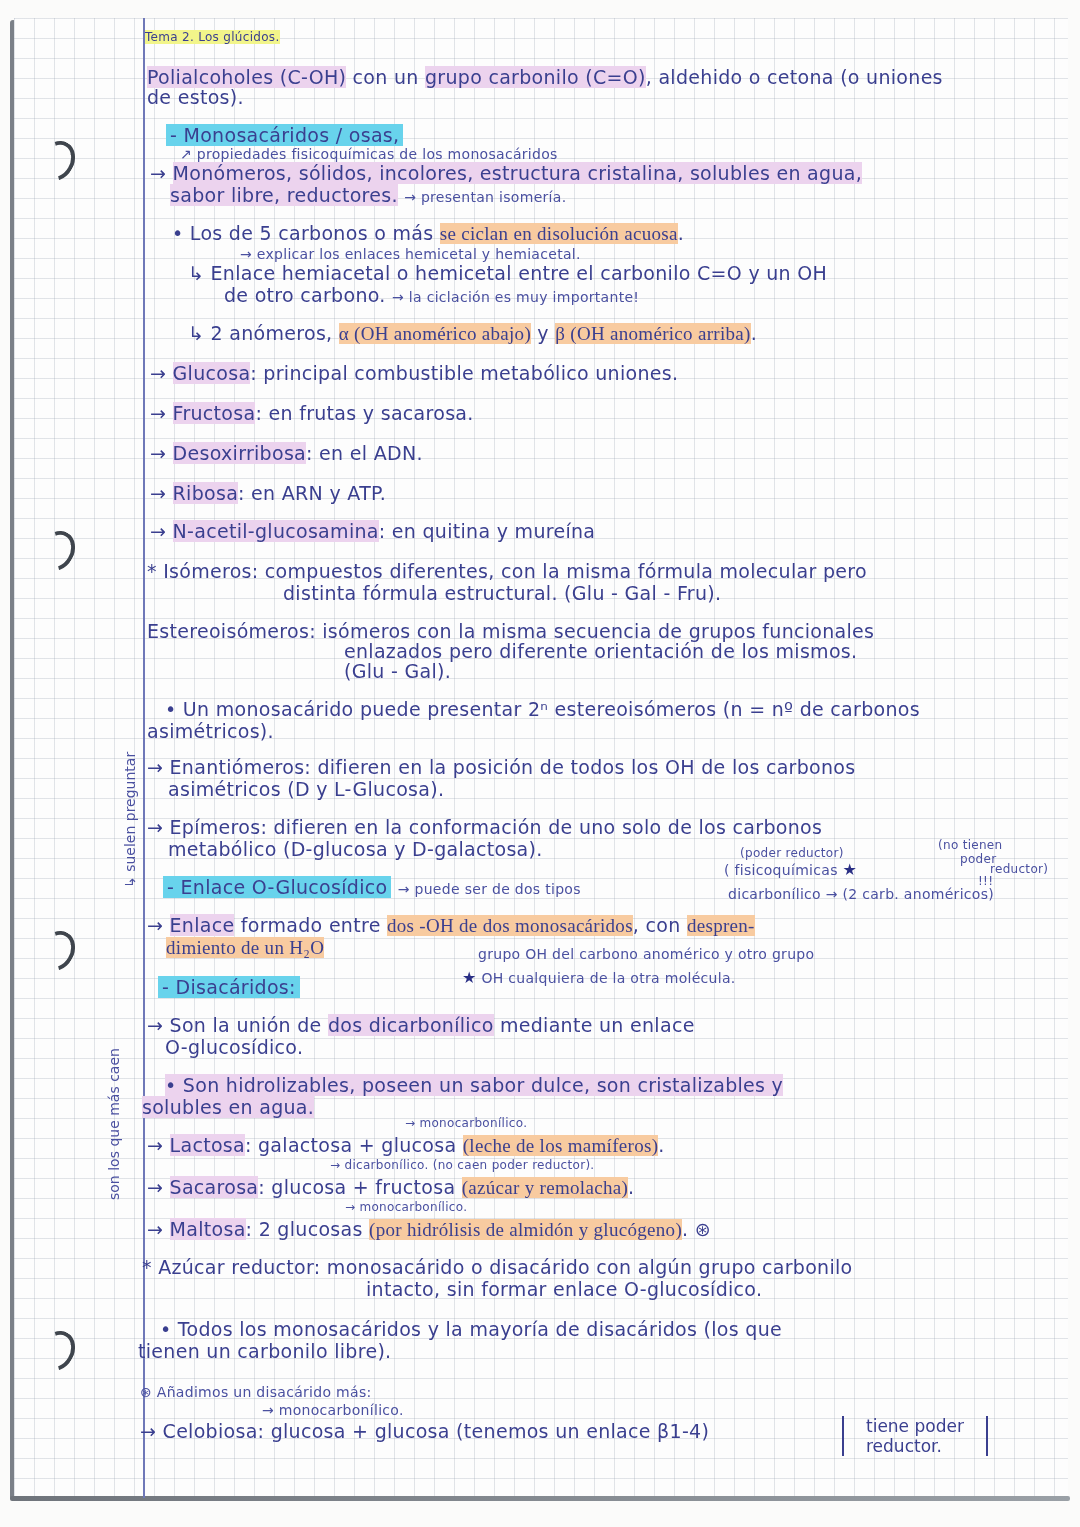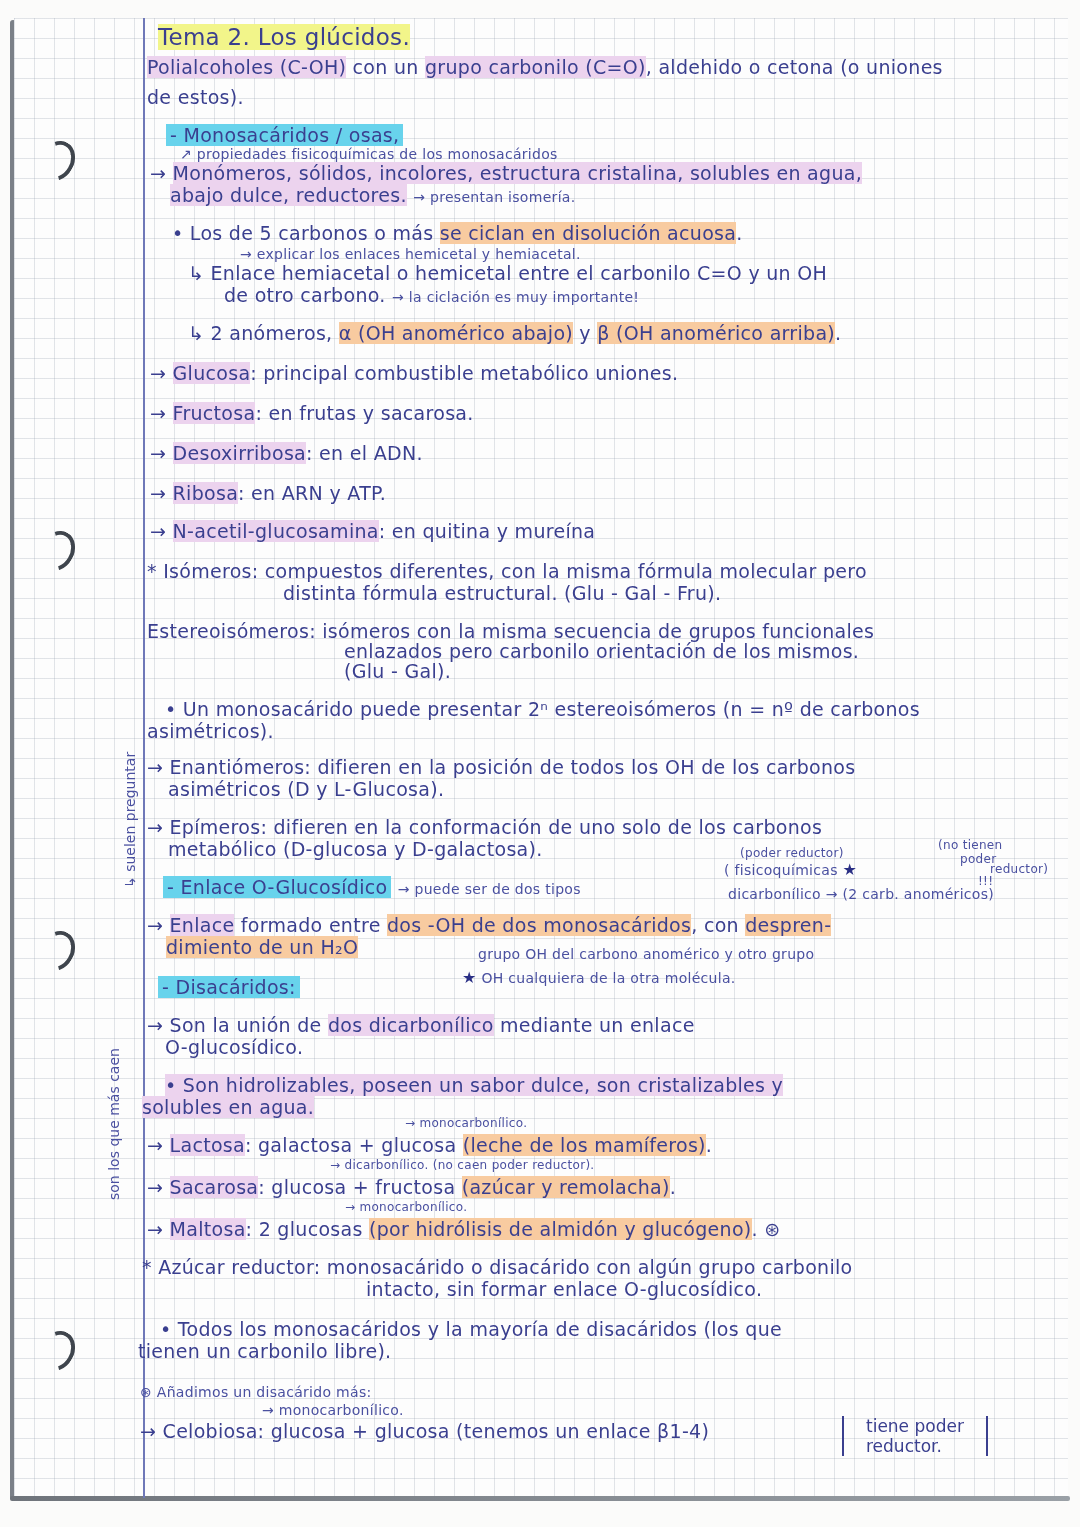"Tema 2. Los glúcidos." div.line { font-size: 23px -> 12px; left: 158px -> 145px }
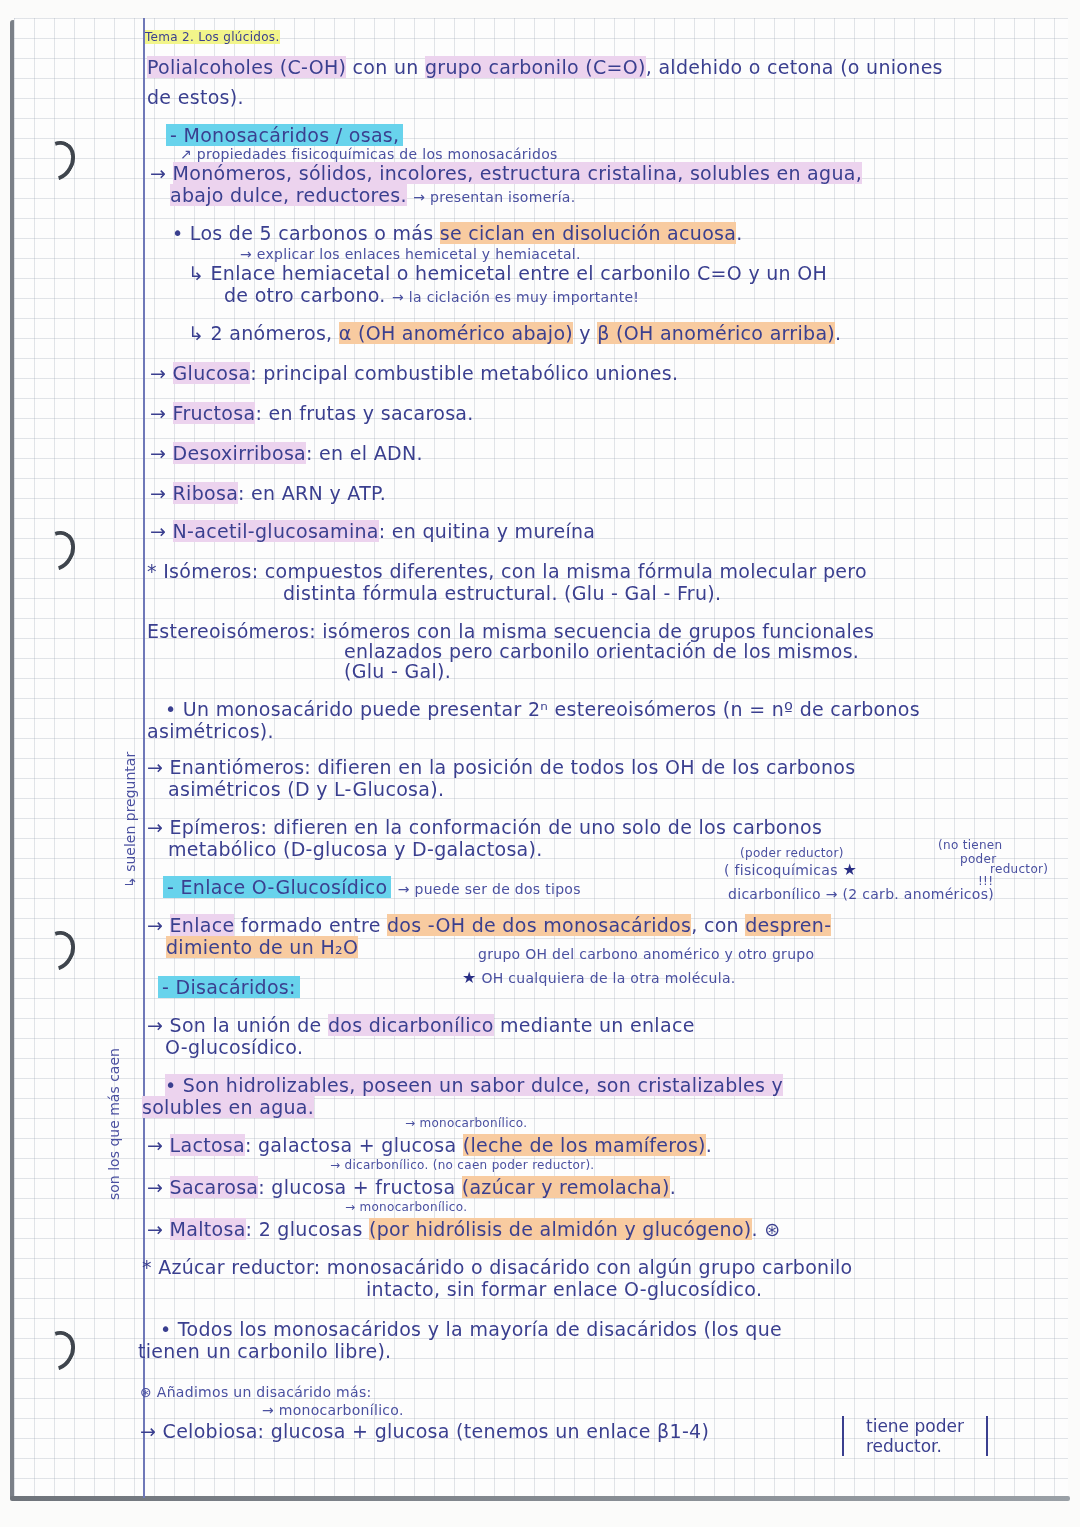"Polialcoholes (C-OH) con un grupo" div.line { top: 56px -> 66px }
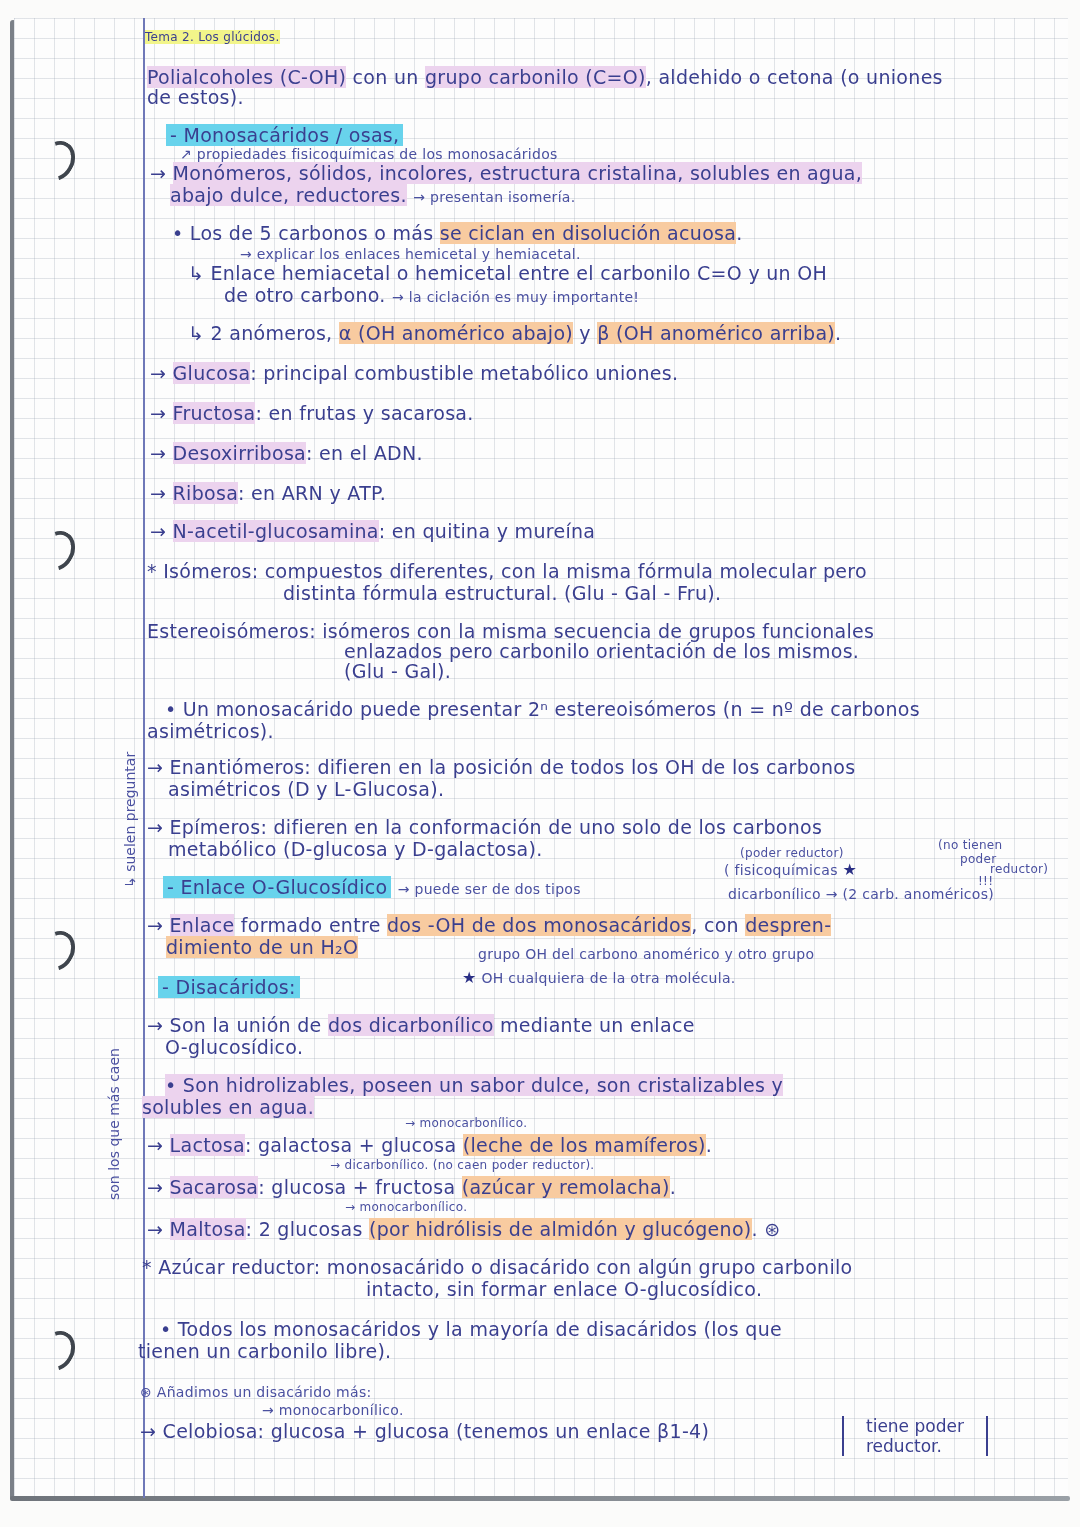"abajo dulce, reductores." span.hl-pink { text: abajo dulce -> sabor libre }
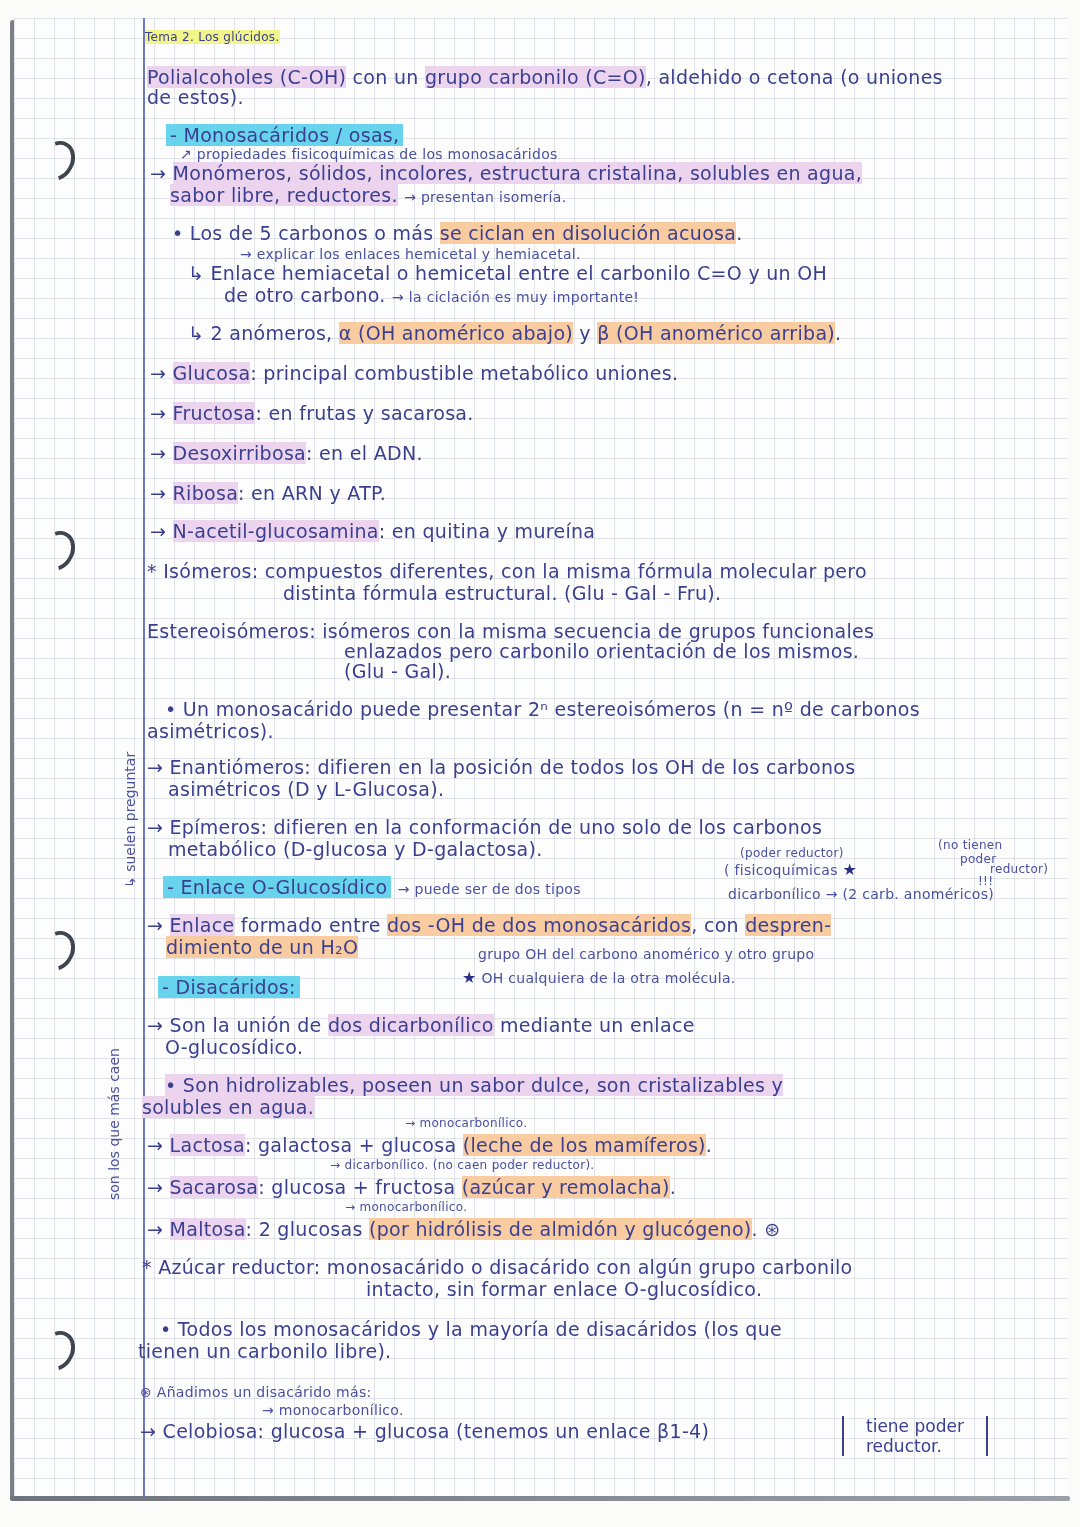"se ciclan en disolución acuosa" .hl-orange { font-family: none -> Liberation Serif, serif }
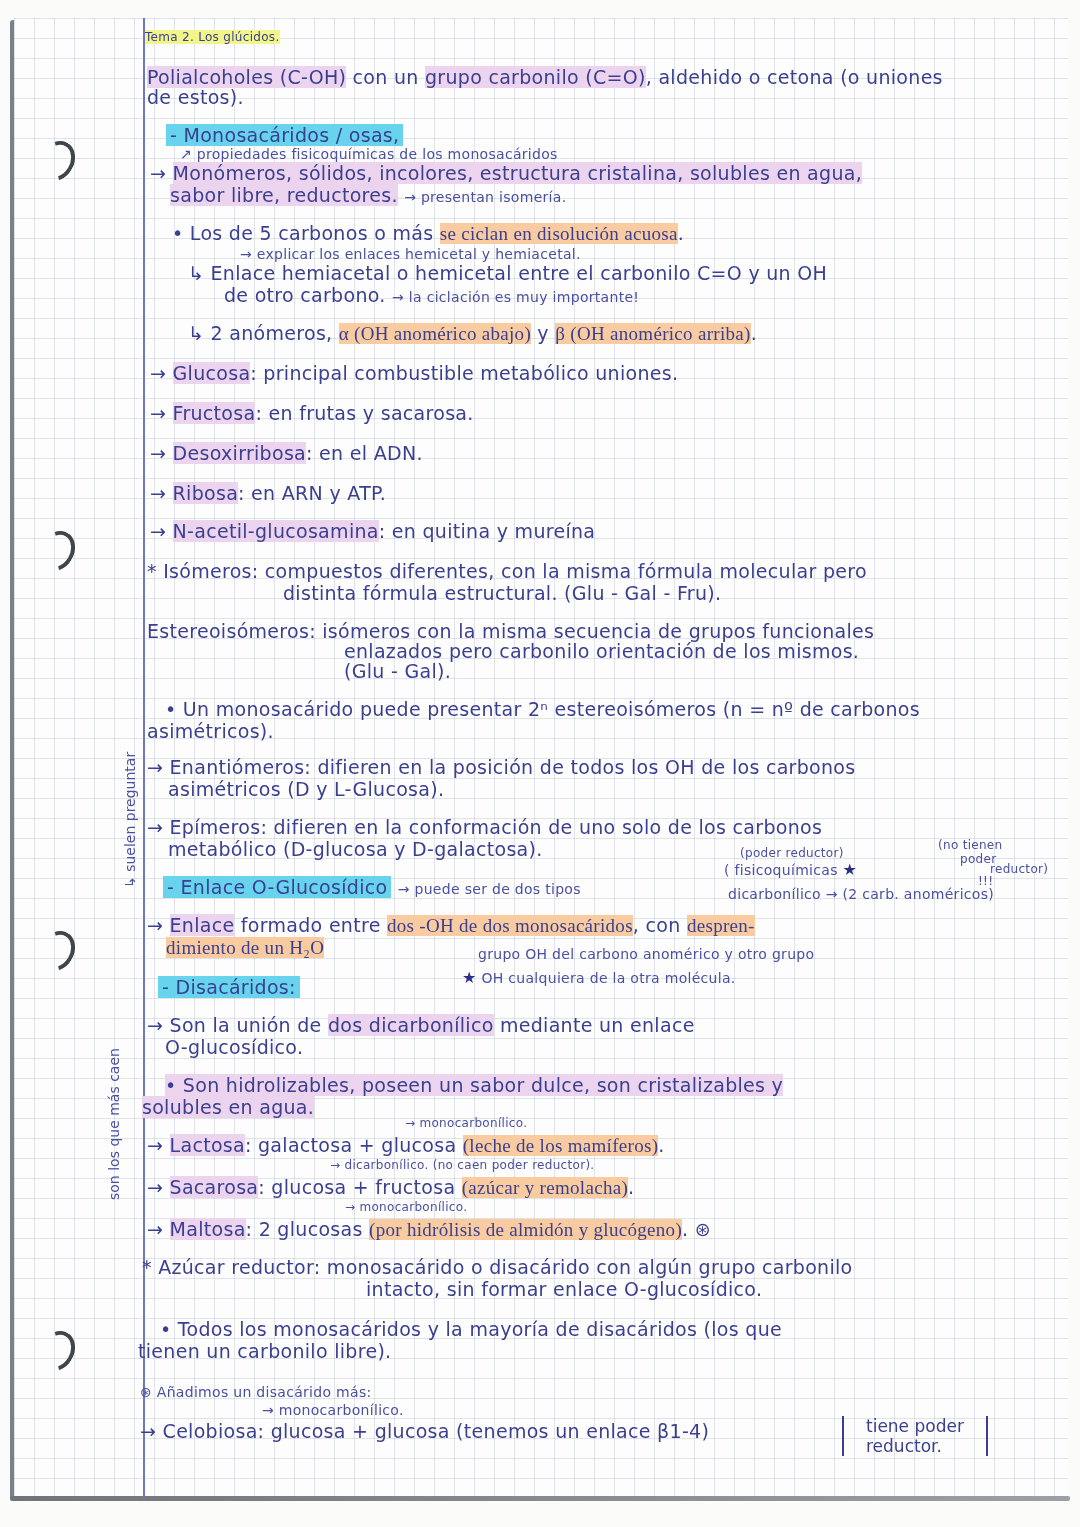"enlazados pero carbonilo orientación de" div.line { text: carbonilo -> diferente }
